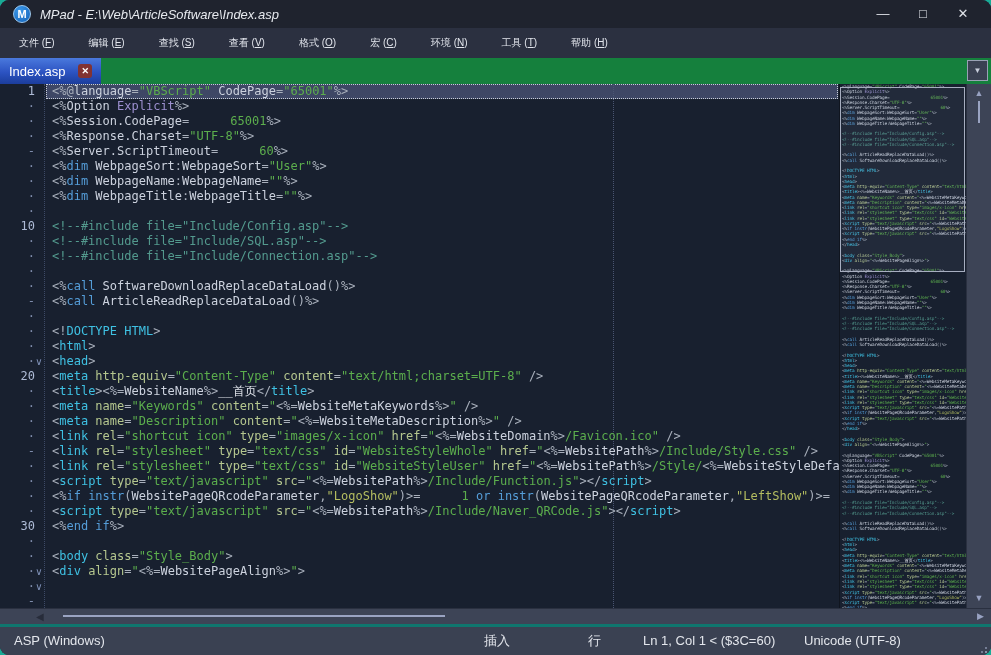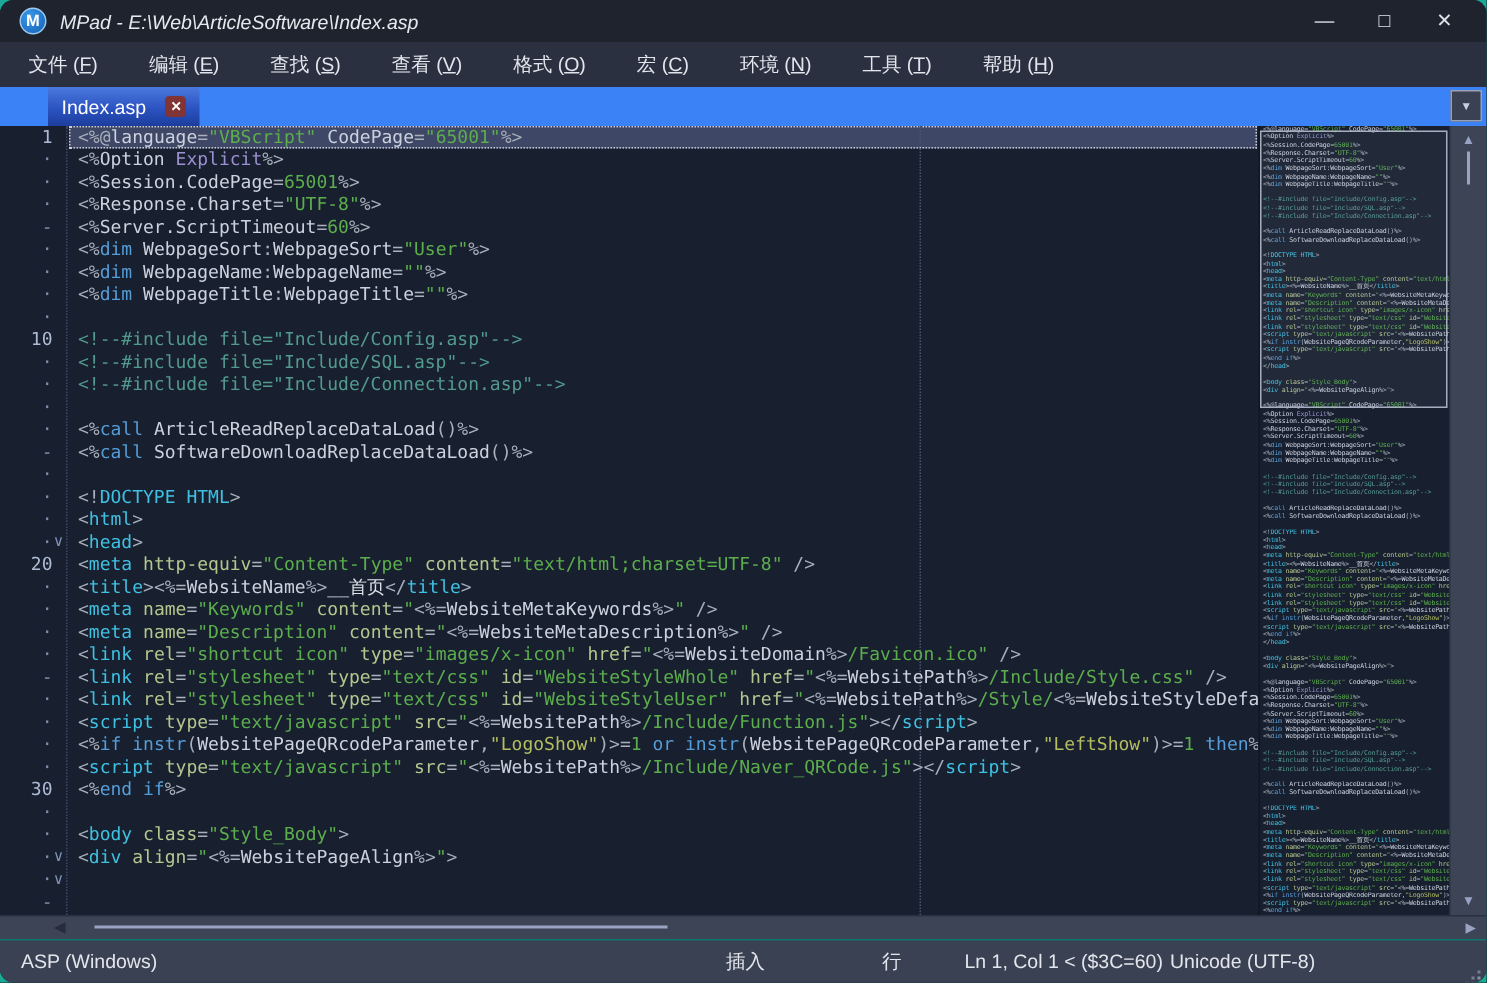"文件 (F)" .menubar { font-size: 13px -> 10px }
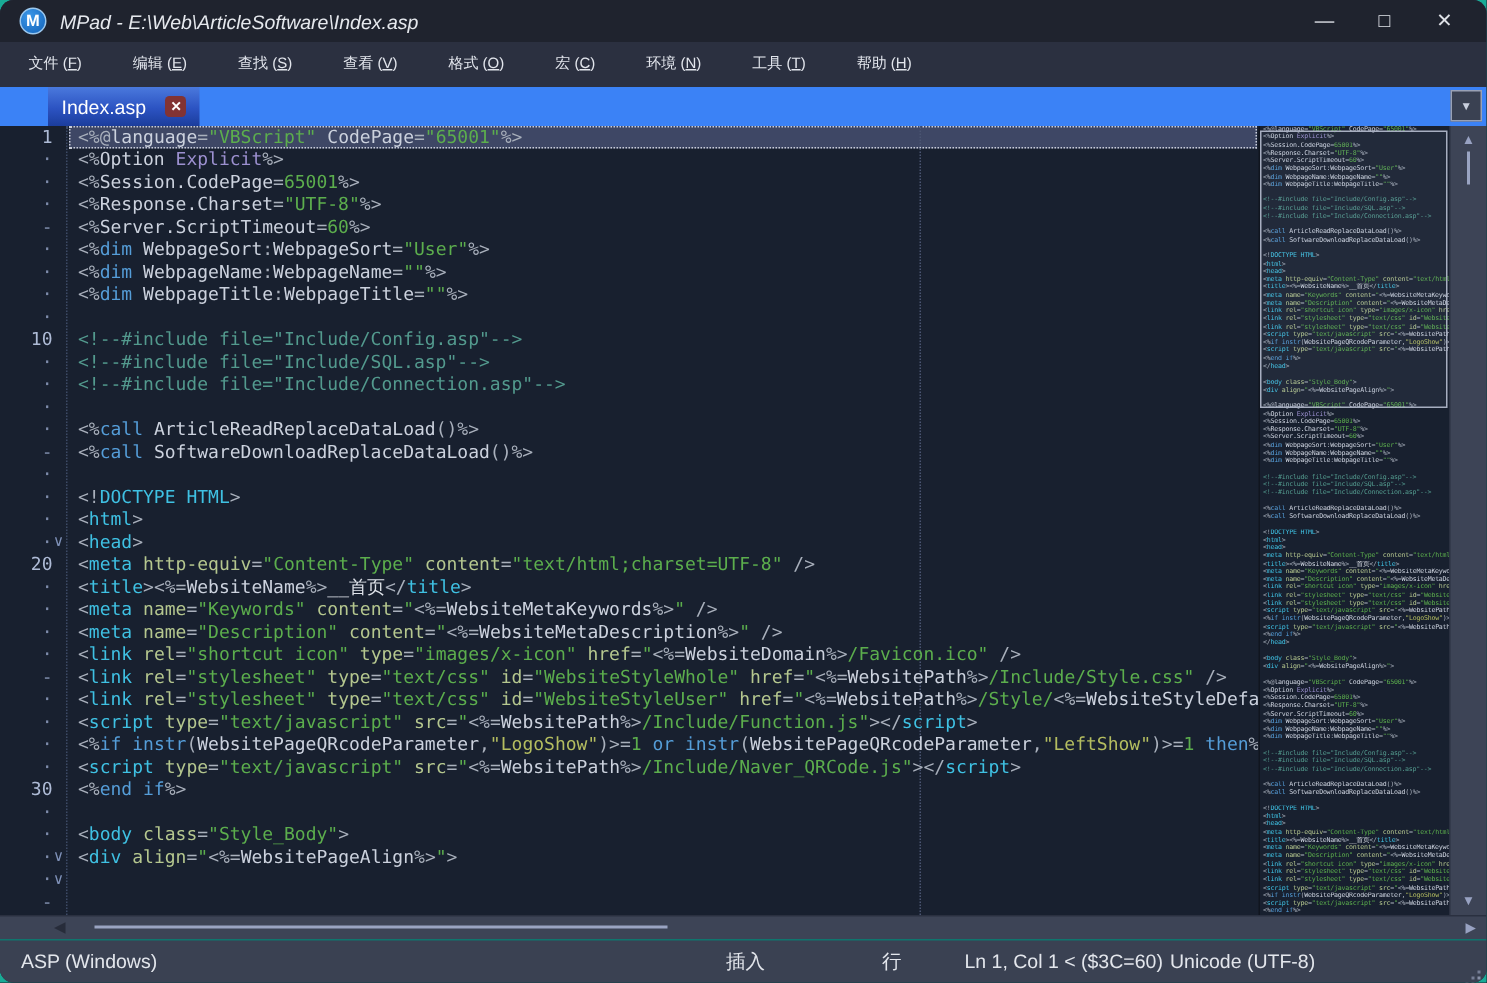"Index.asp" .tabbar { background: #3b82f6 -> #15803d; padding-left: 32px -> none }
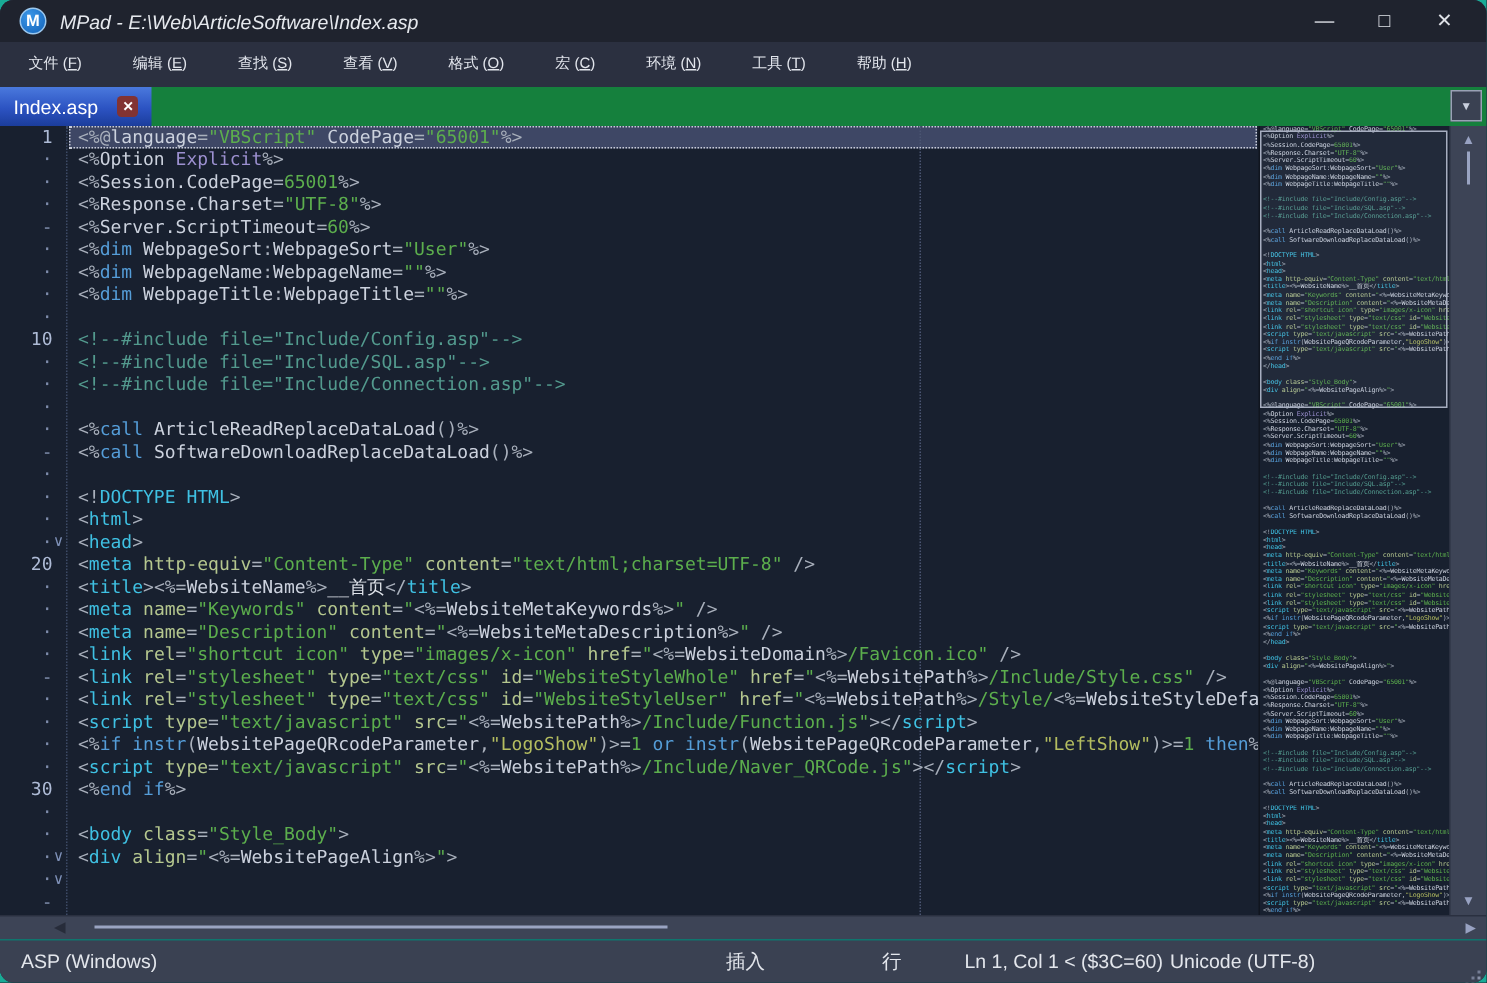"65001" .tk-n { margin-left: none -> 41px }
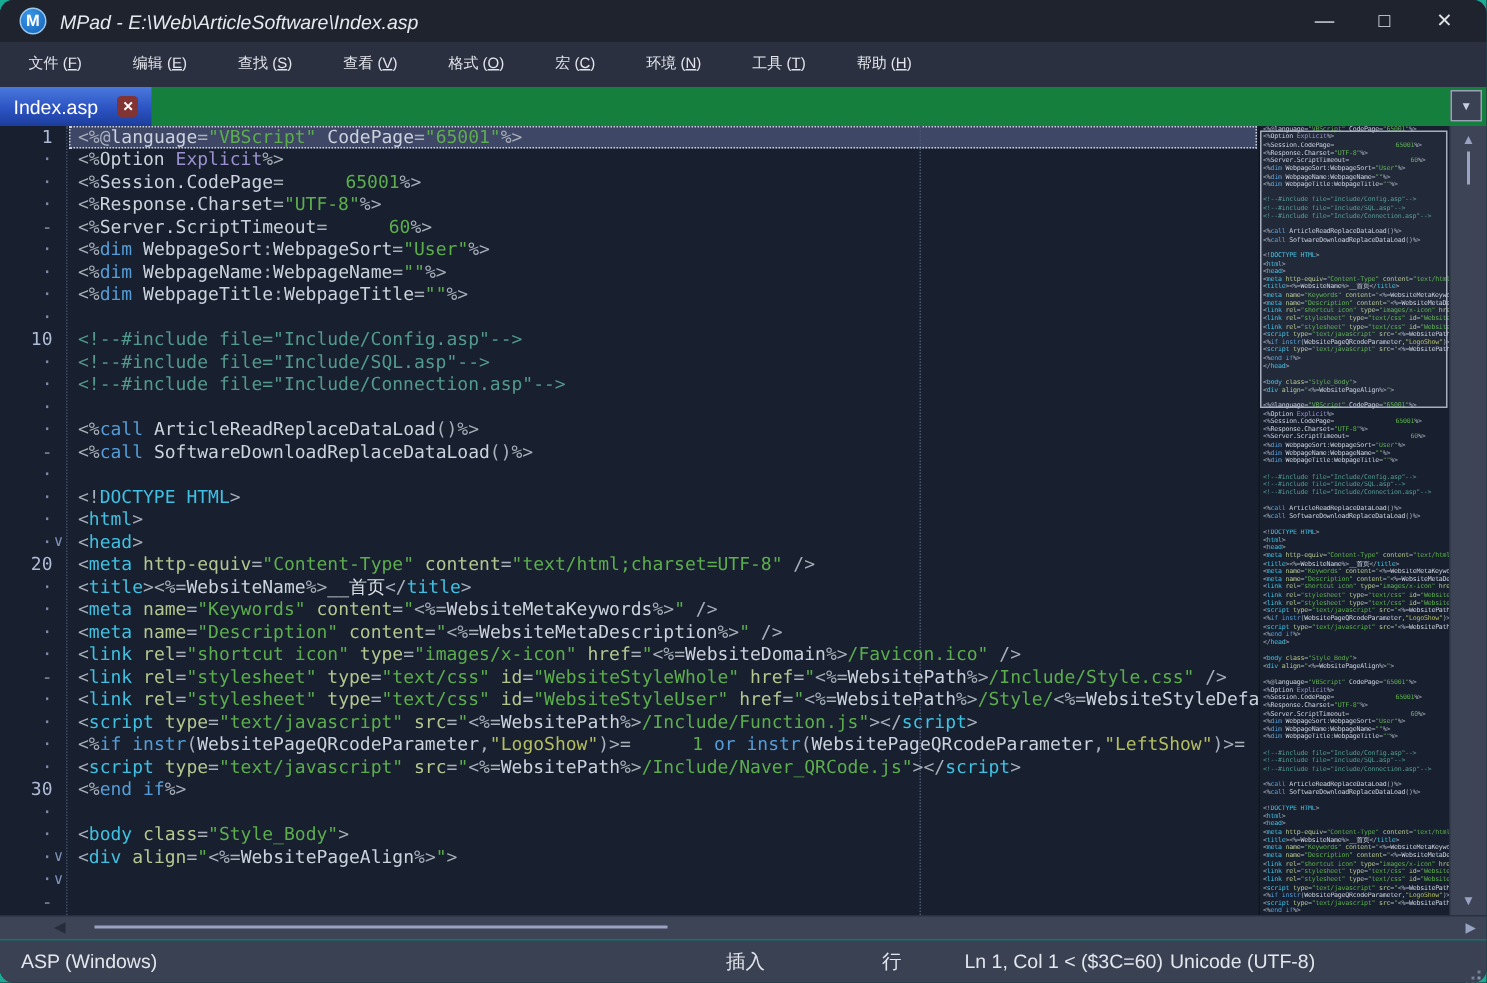"<%call ArticleReadReplaceDataLoad()%>" div.code-row { order: before "<%call" -> after "<%call" }
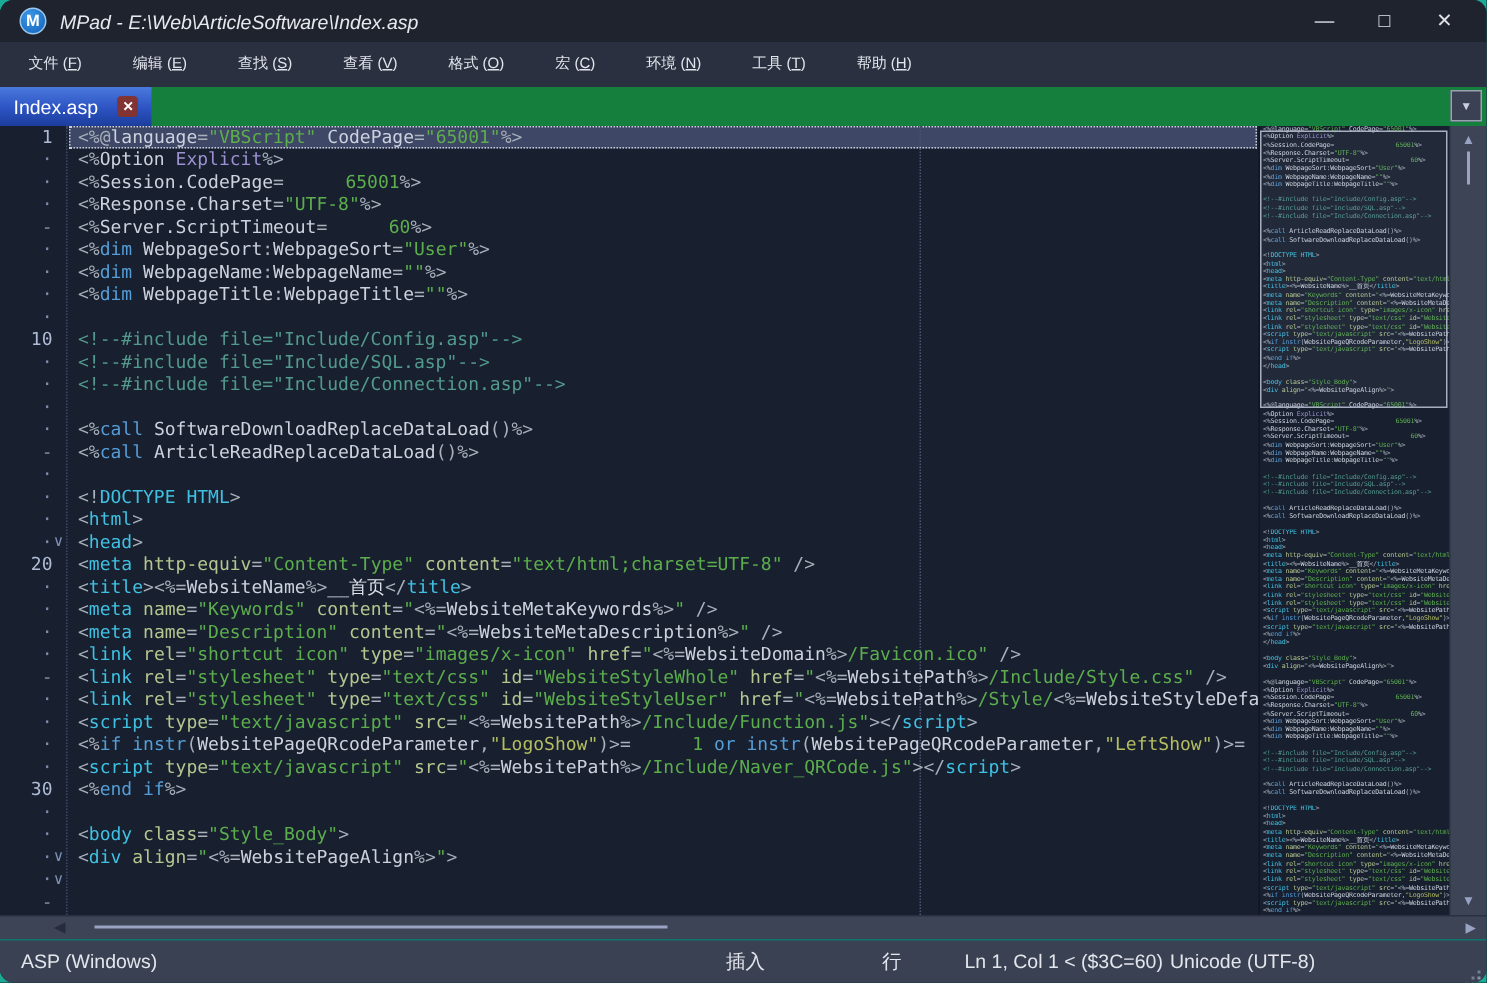"ASP (Windows)" .statusbar { border-top: 1px solid #0f766e -> 3px solid #0f766e }
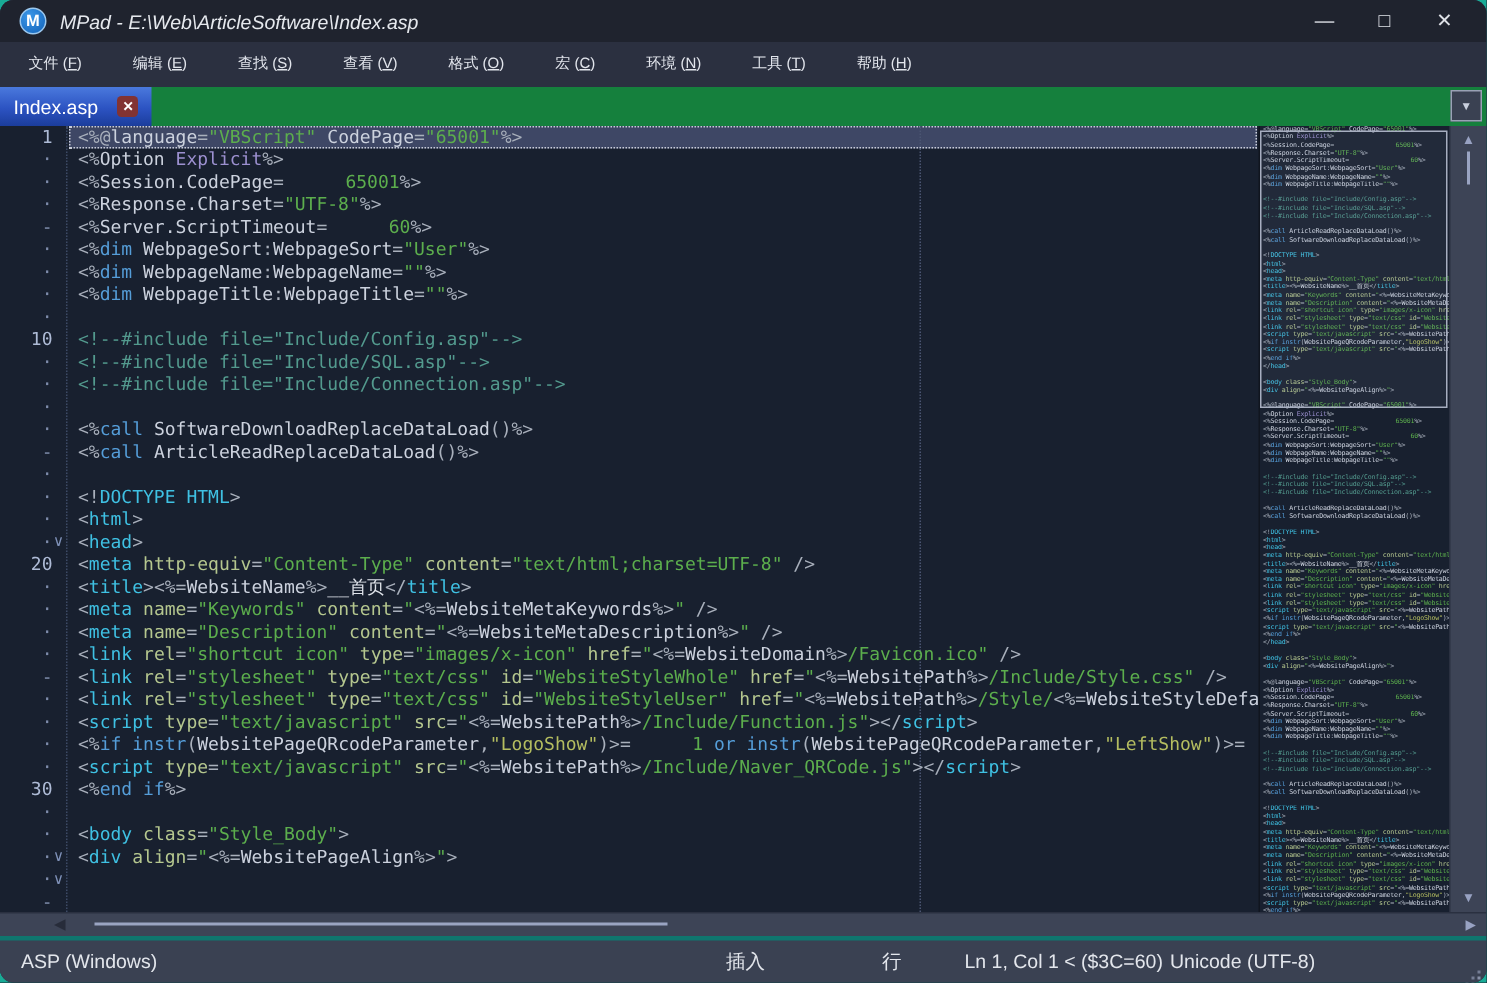"Unicode (UTF-8)" div.status-item { left: 780px -> 804px }
